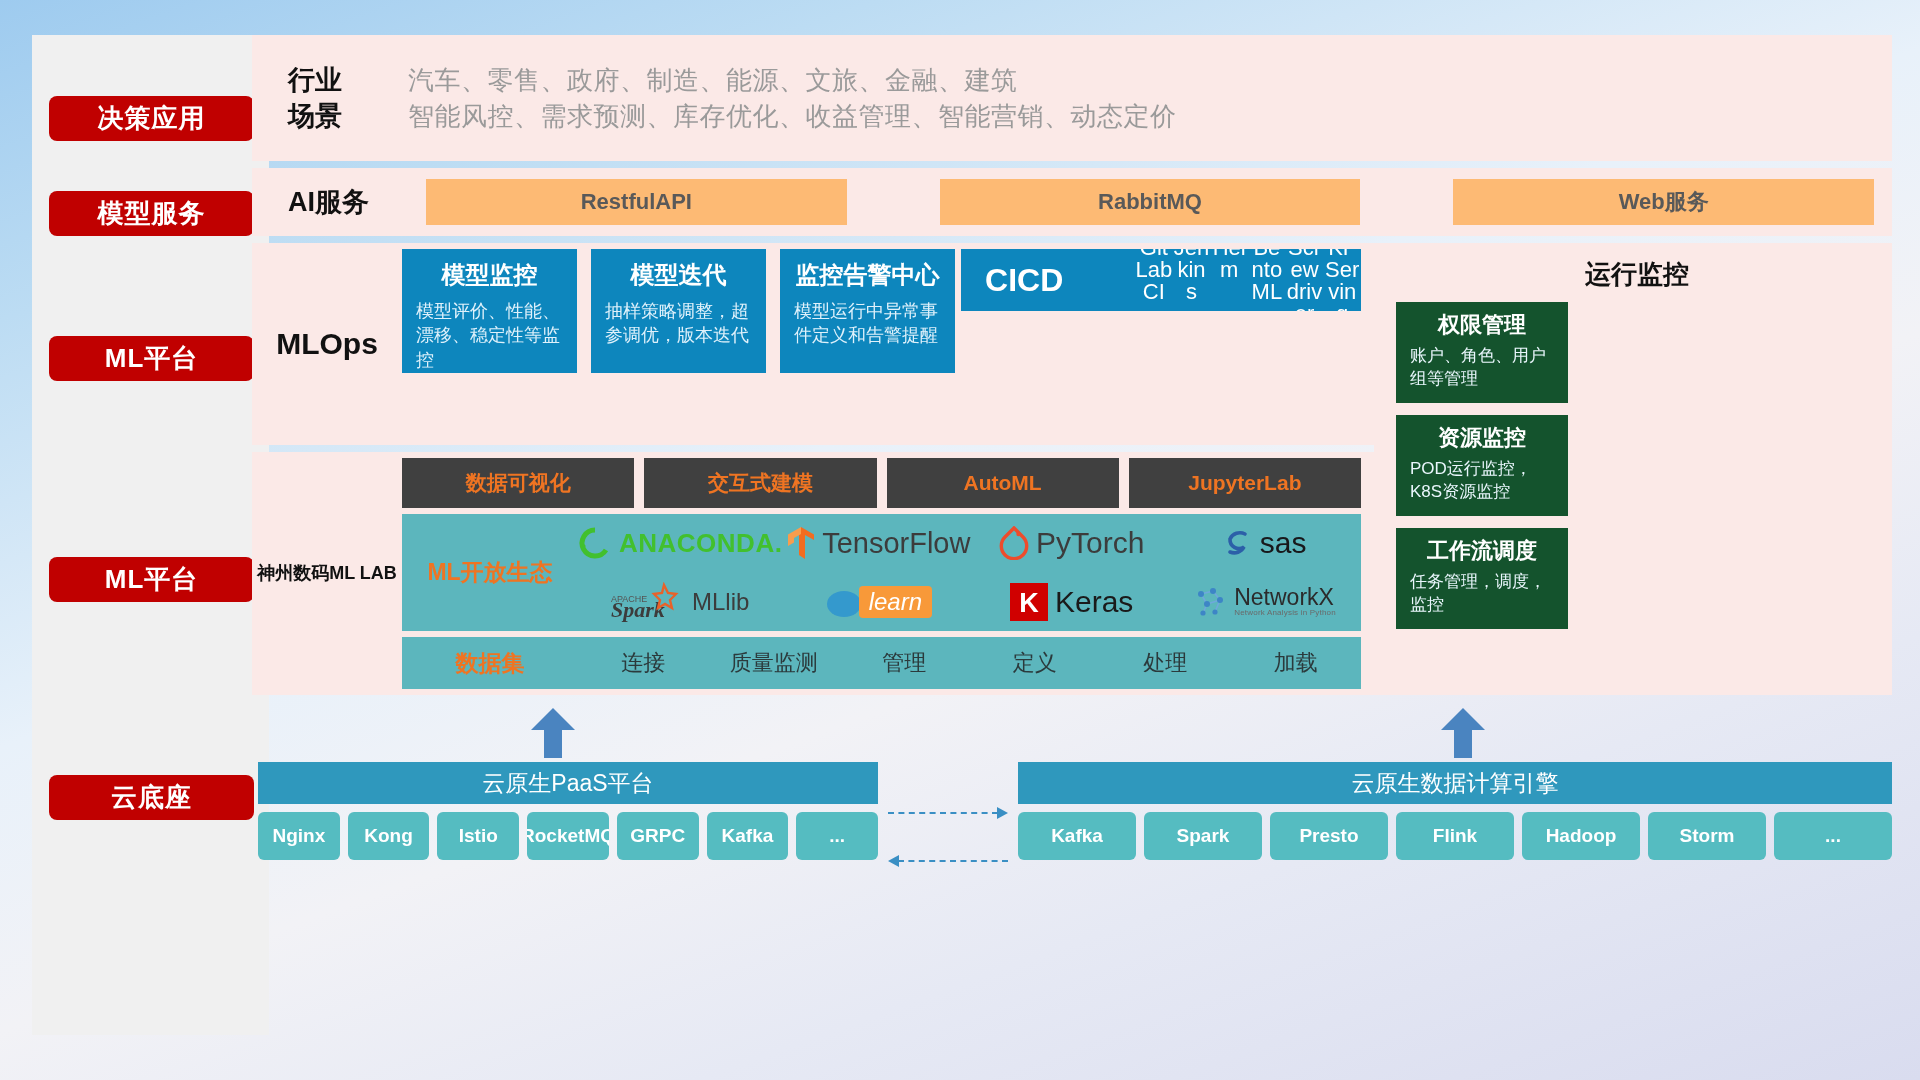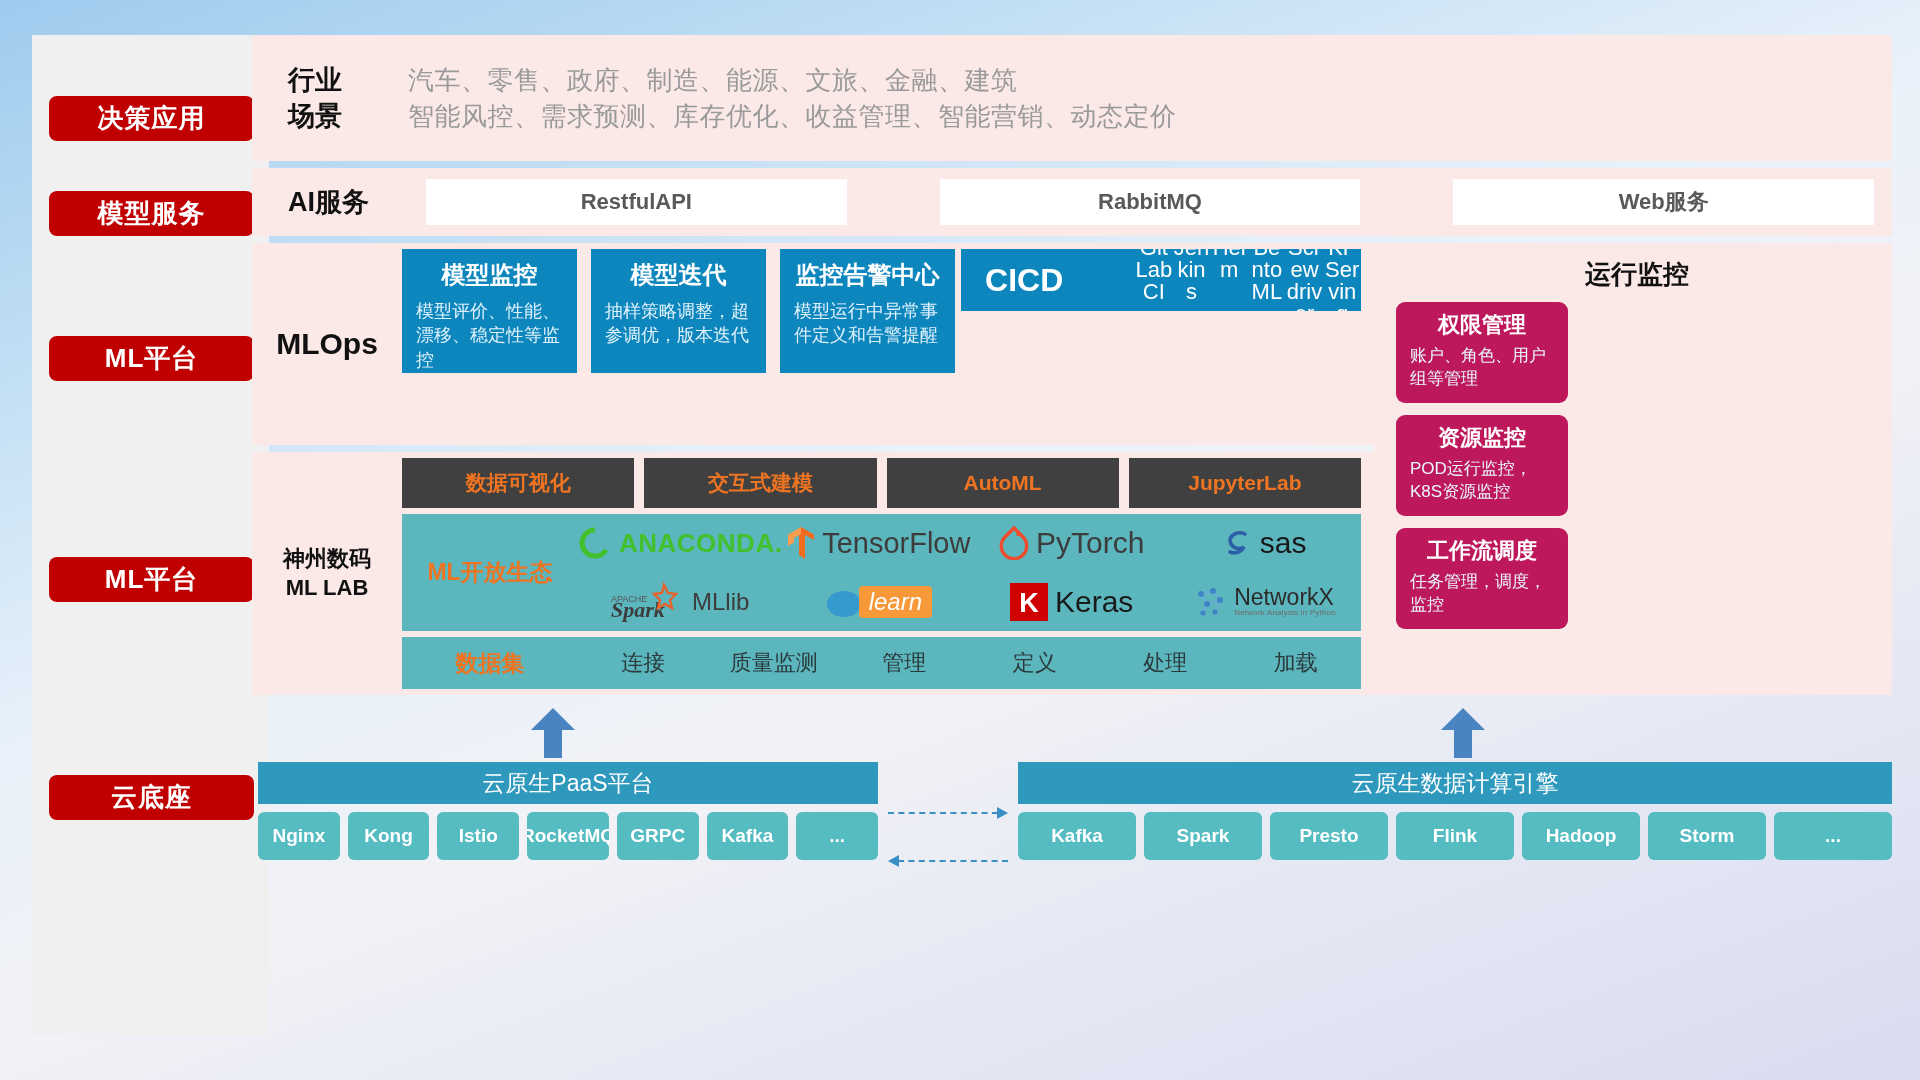"RestfulAPI" .ai-chip { background: #ffffff -> #fdba74 }
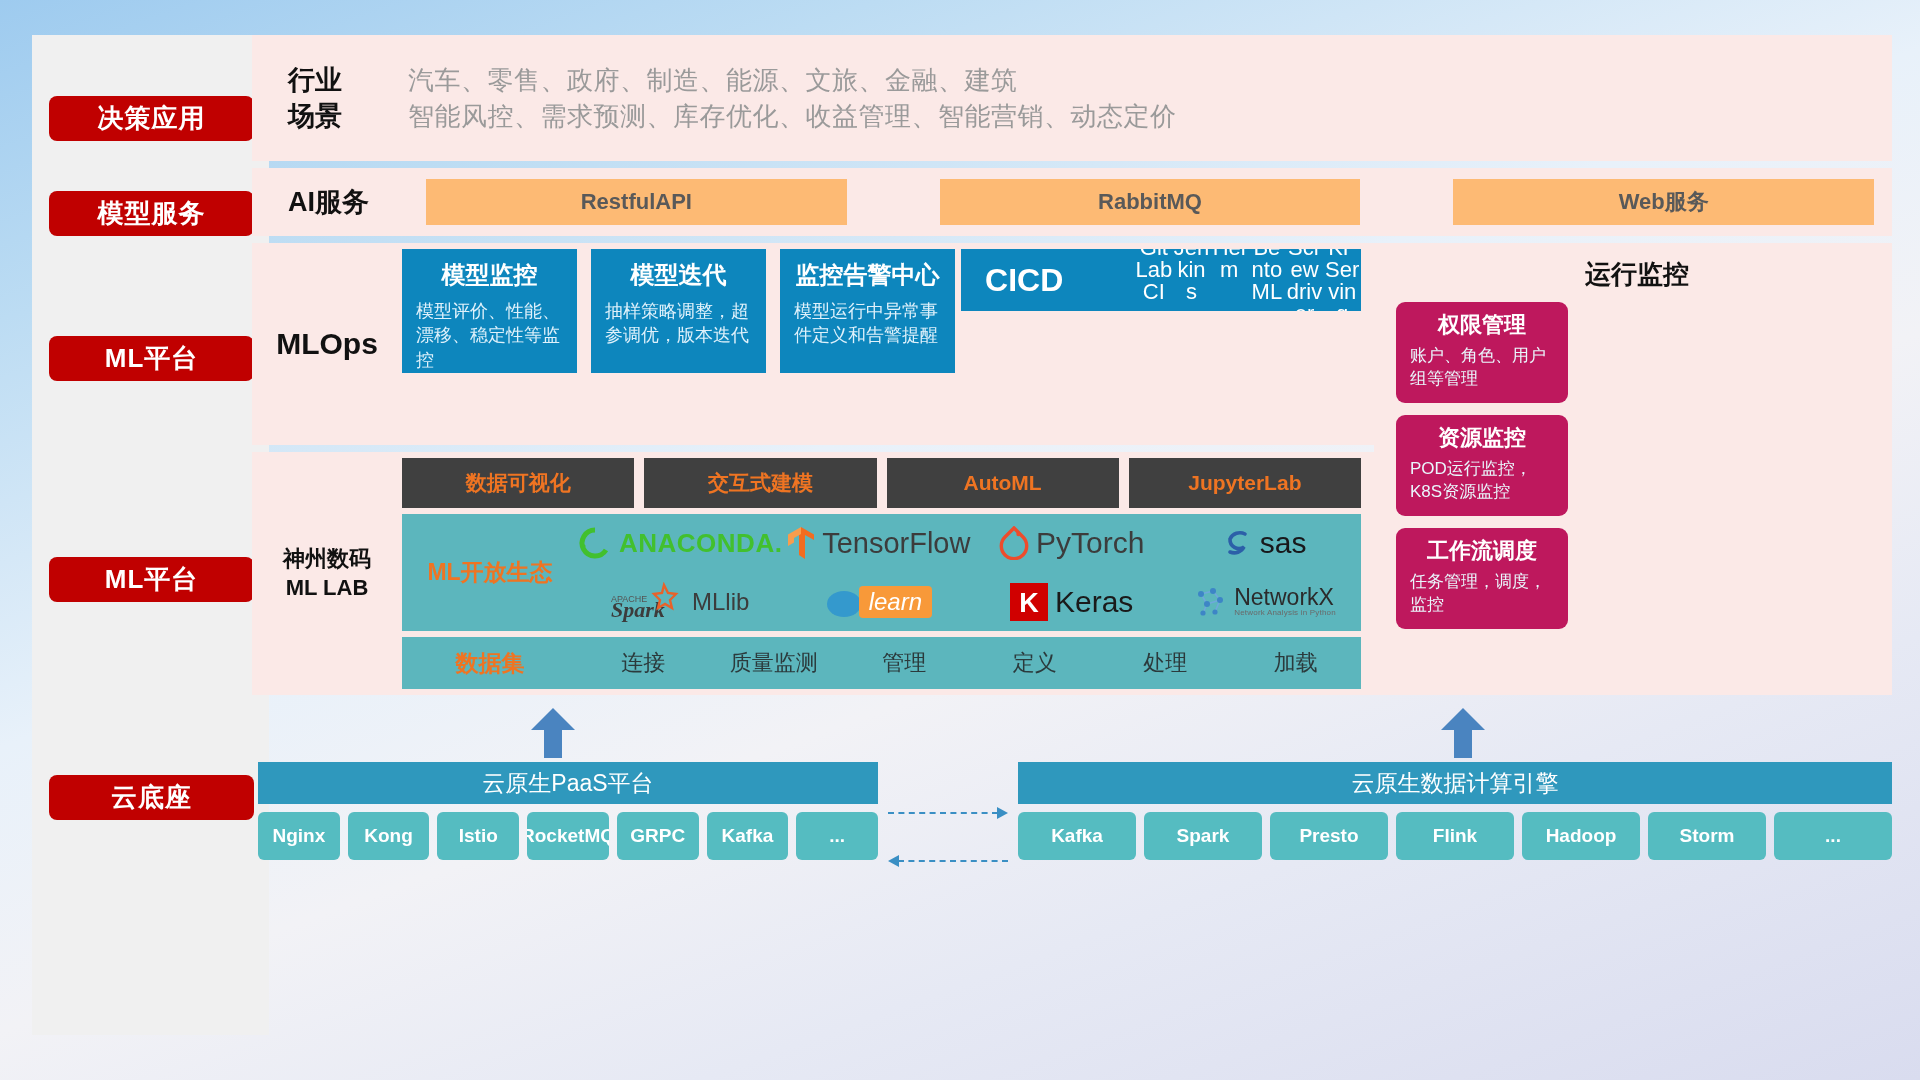"权限管理" .ops-card { background: #be185d -> #14532d; border-radius: 9px -> none }
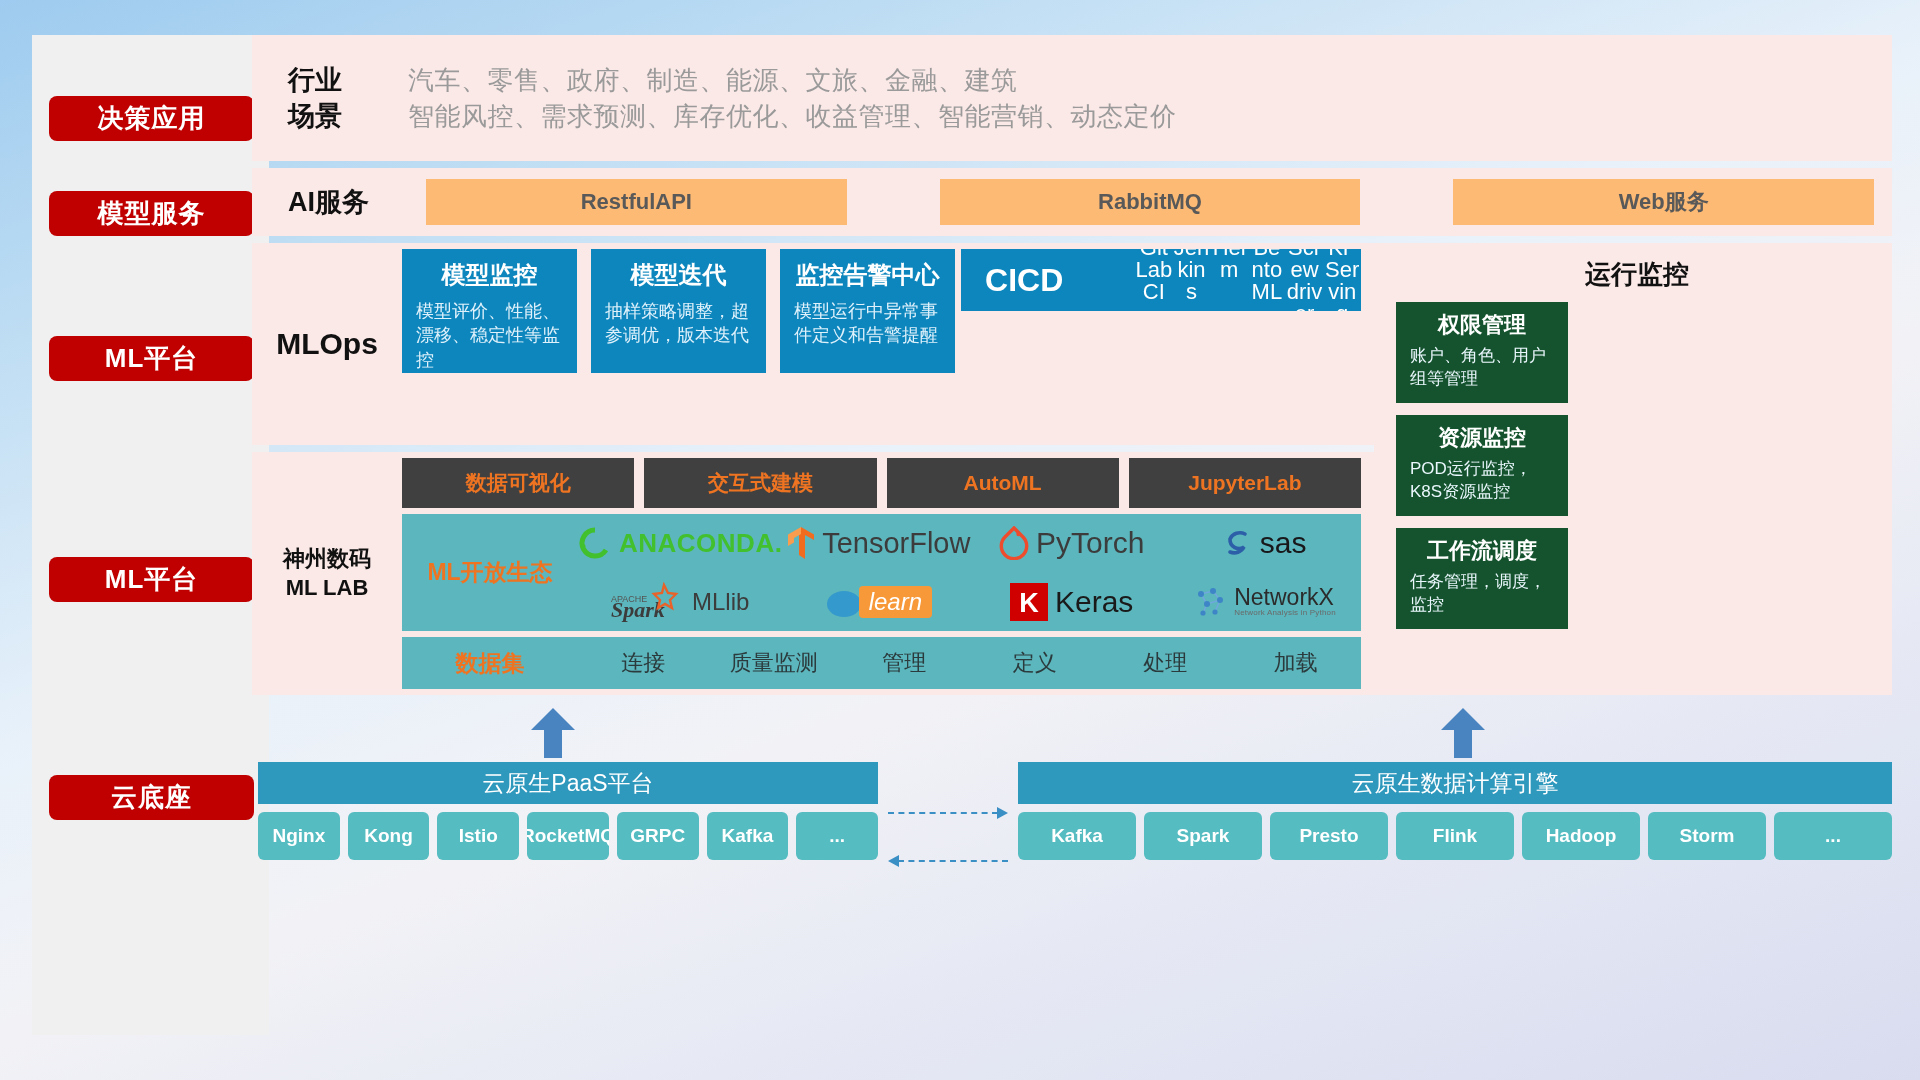"神州数码" .model-key { flex-direction: column -> row; font-size: 22px -> 18px }
